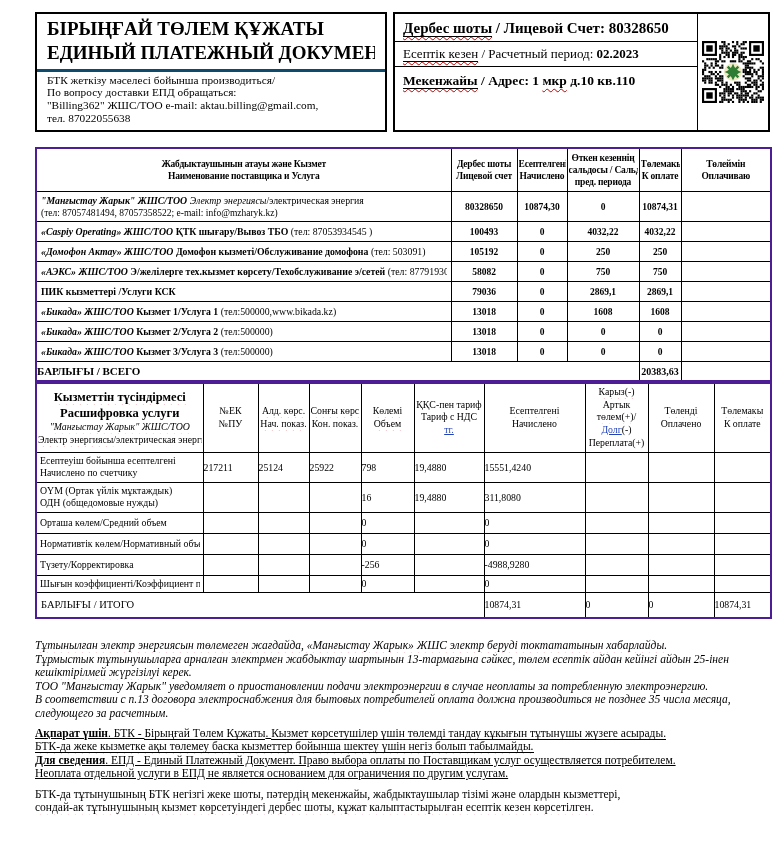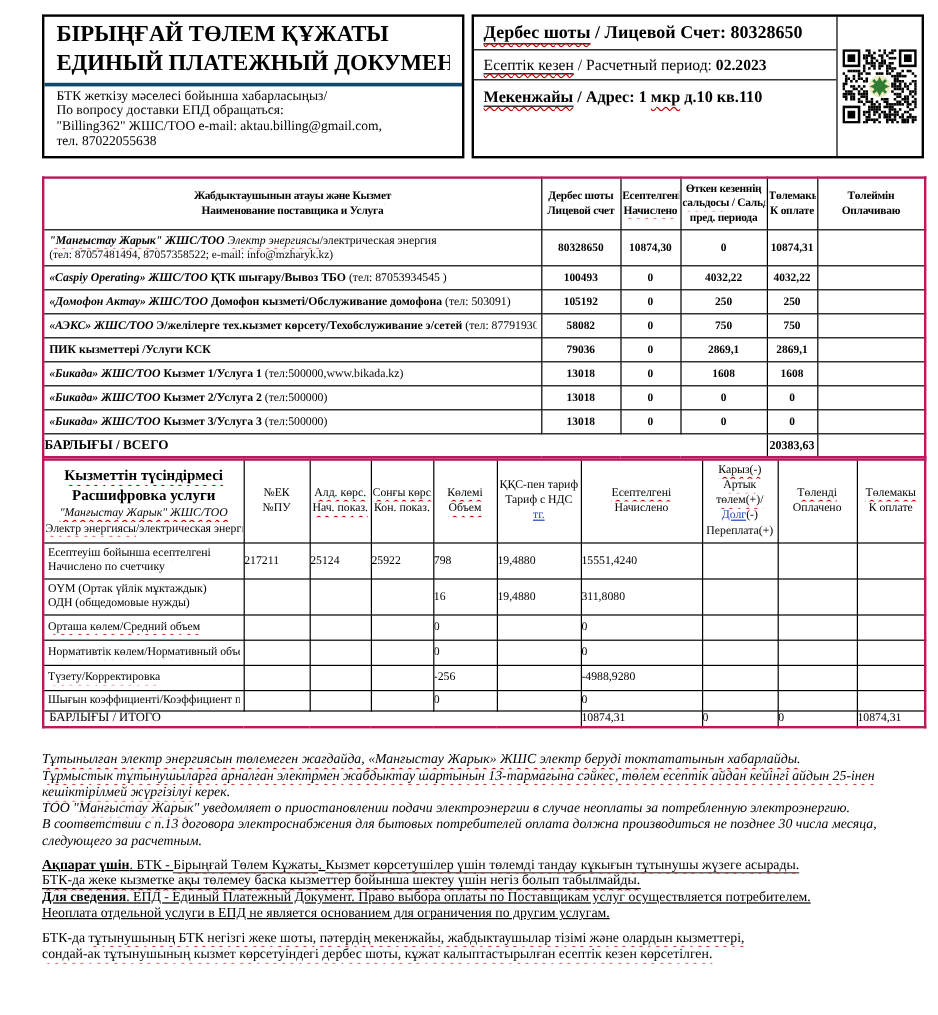"жеткізу мәселесі бойынша хабарласыңыз" span.sq { text: хабарласыңыз -> производиться }
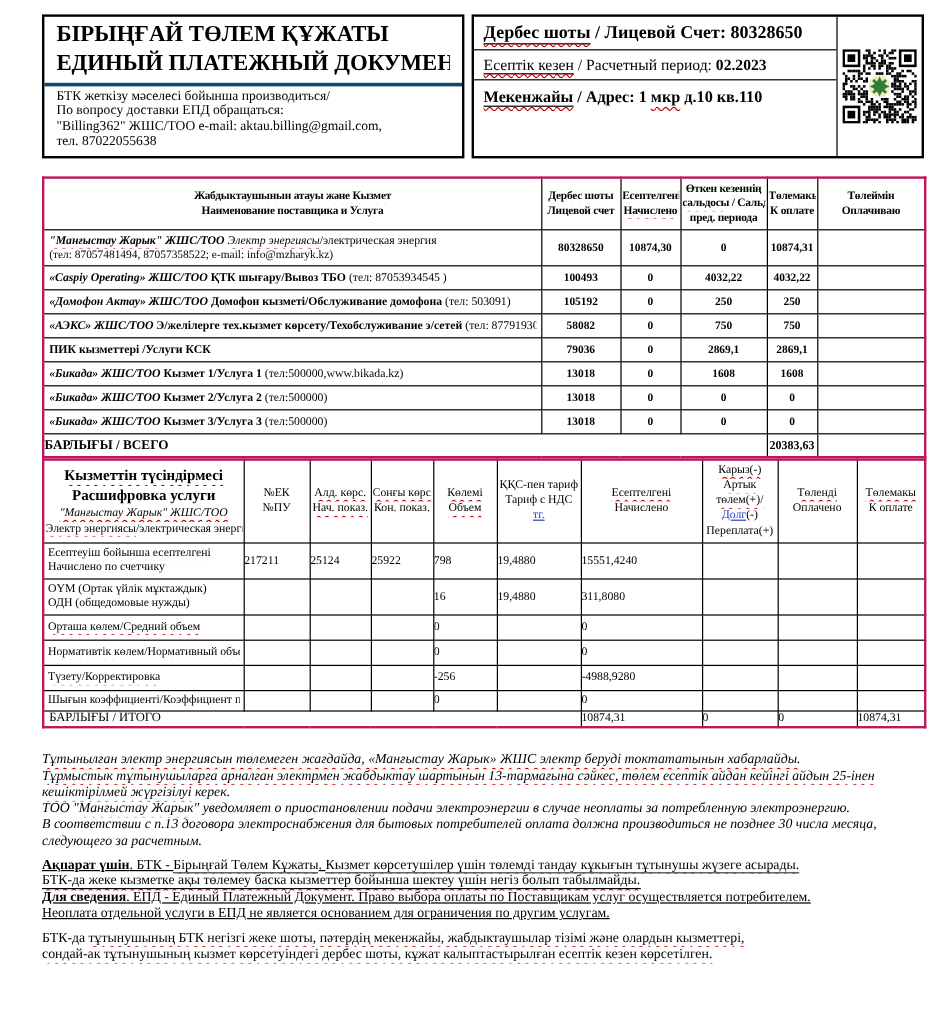"Жабдыктаушынын атауы және Кызмет" table { border: 2px solid #be185d -> 2px solid #4c1d95 }
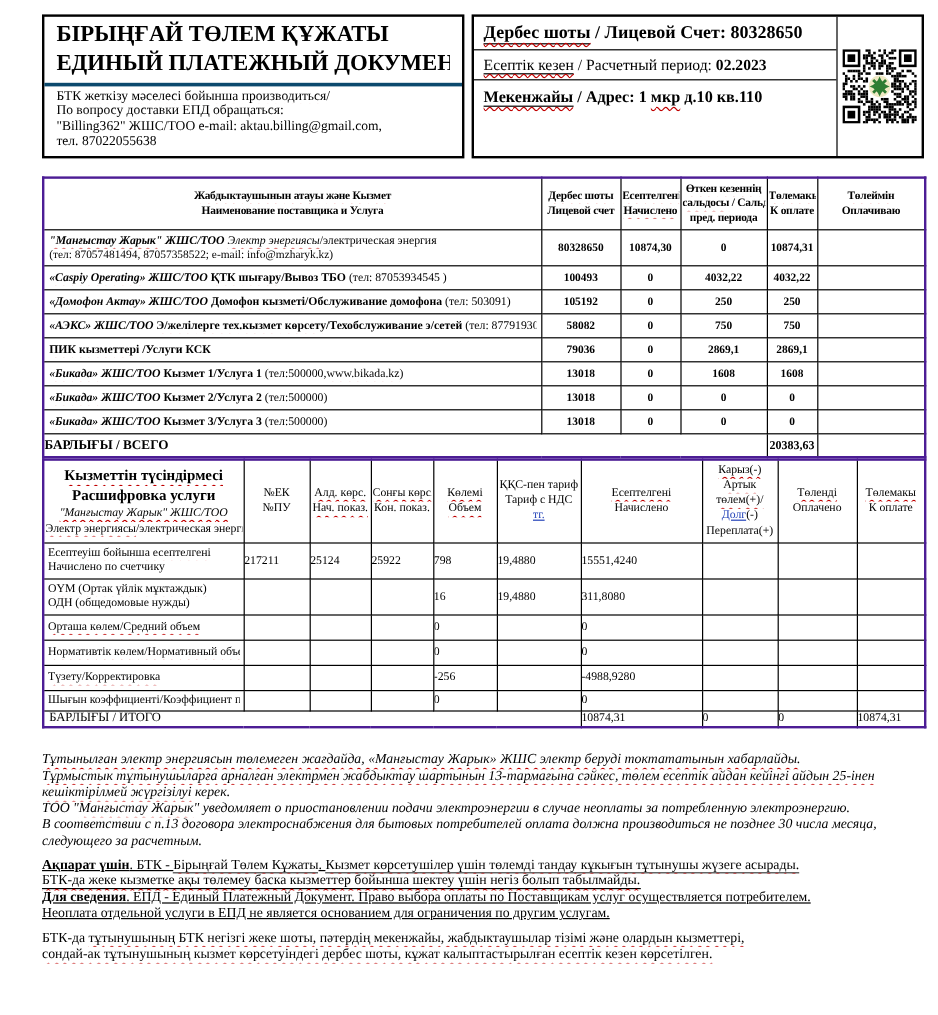"БАРЛЫҒЫ / ИТОГО" .t2 tr.total { height: 14px -> 26px }
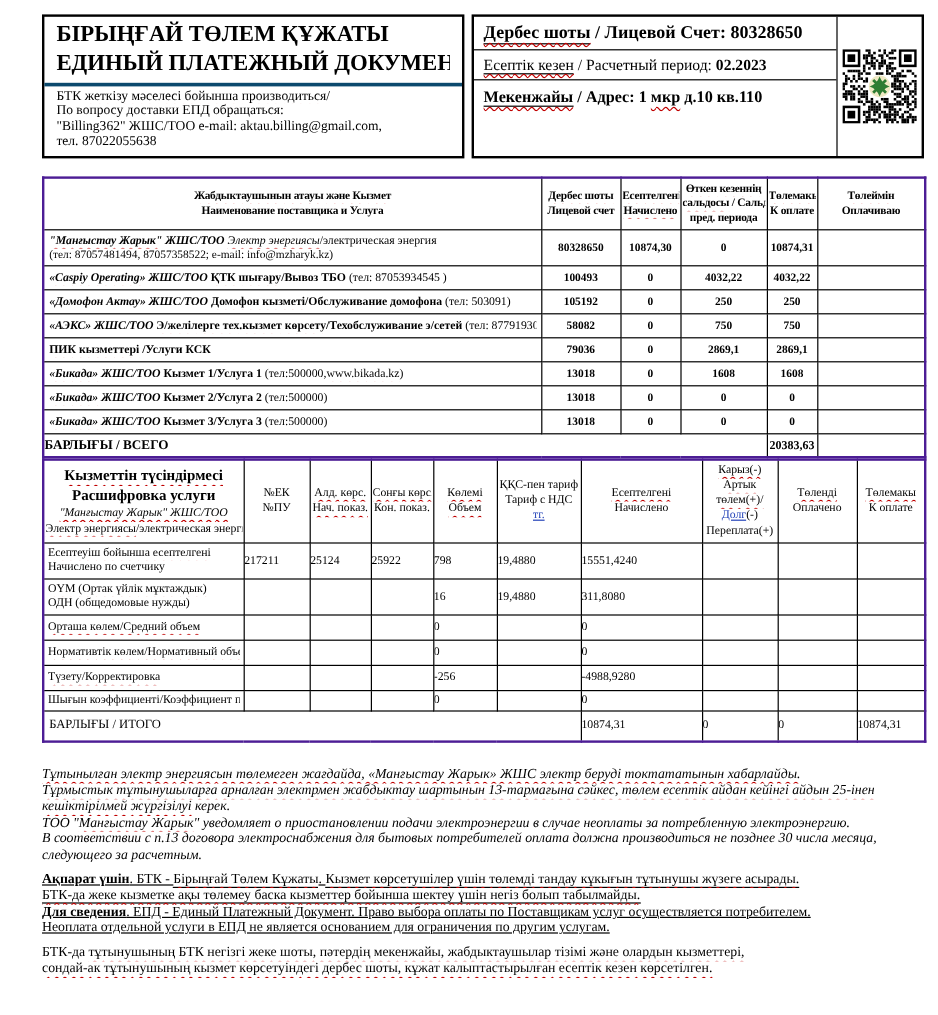"В соответствии с п.13 договора" span { text: 30 -> 35 }
